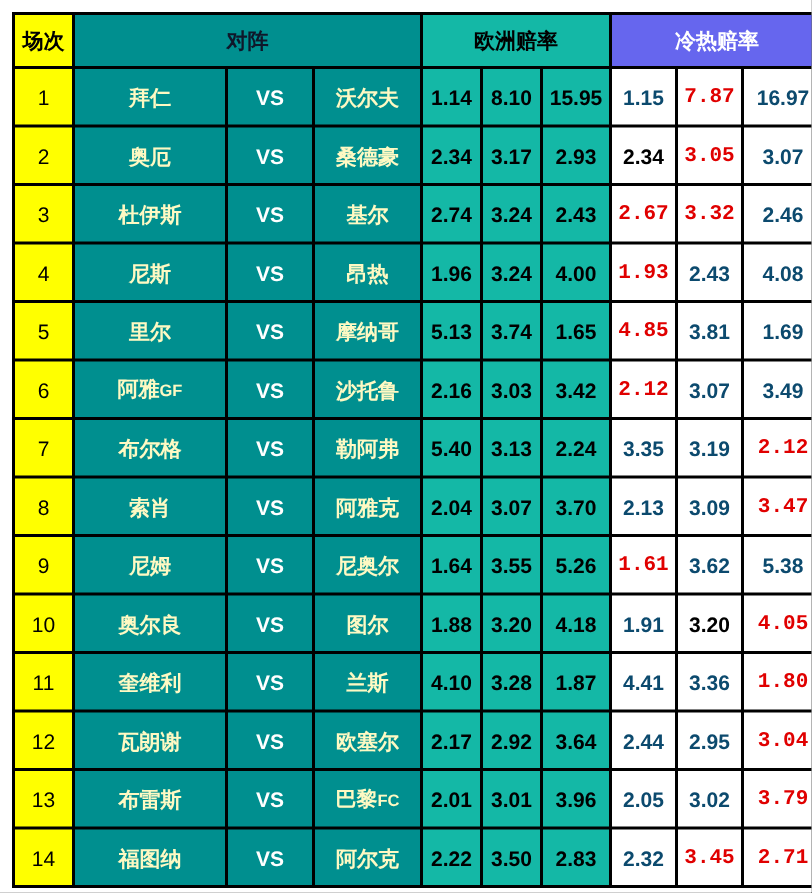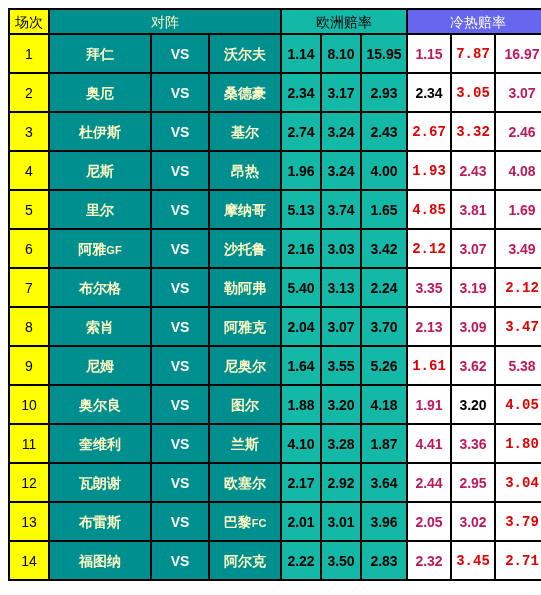"场次" tr.header-row td { font-weight: normal -> bold; height: 23px -> 34px }
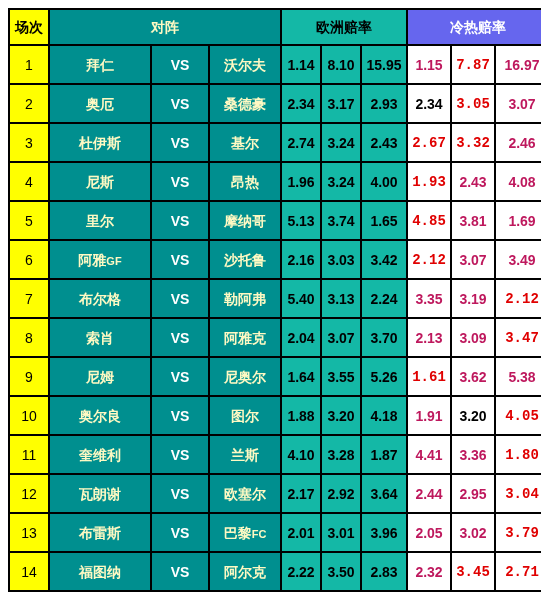"对阵" td.h-match { color: #fef9c3 -> #0f172a }
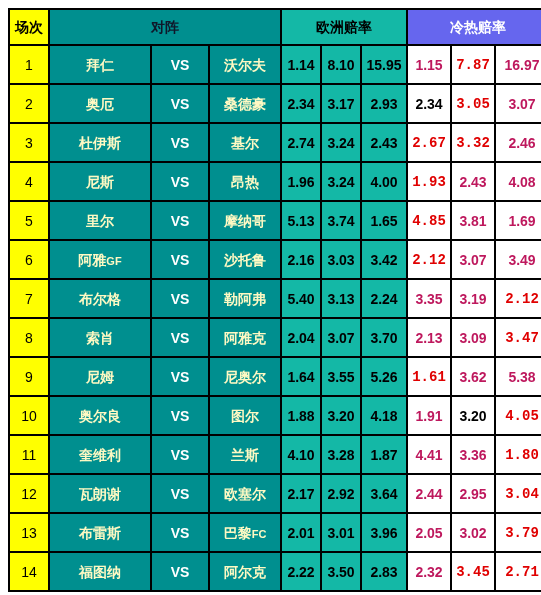"1.15" .val-blue { color: #be185d -> #0c4a6e }
